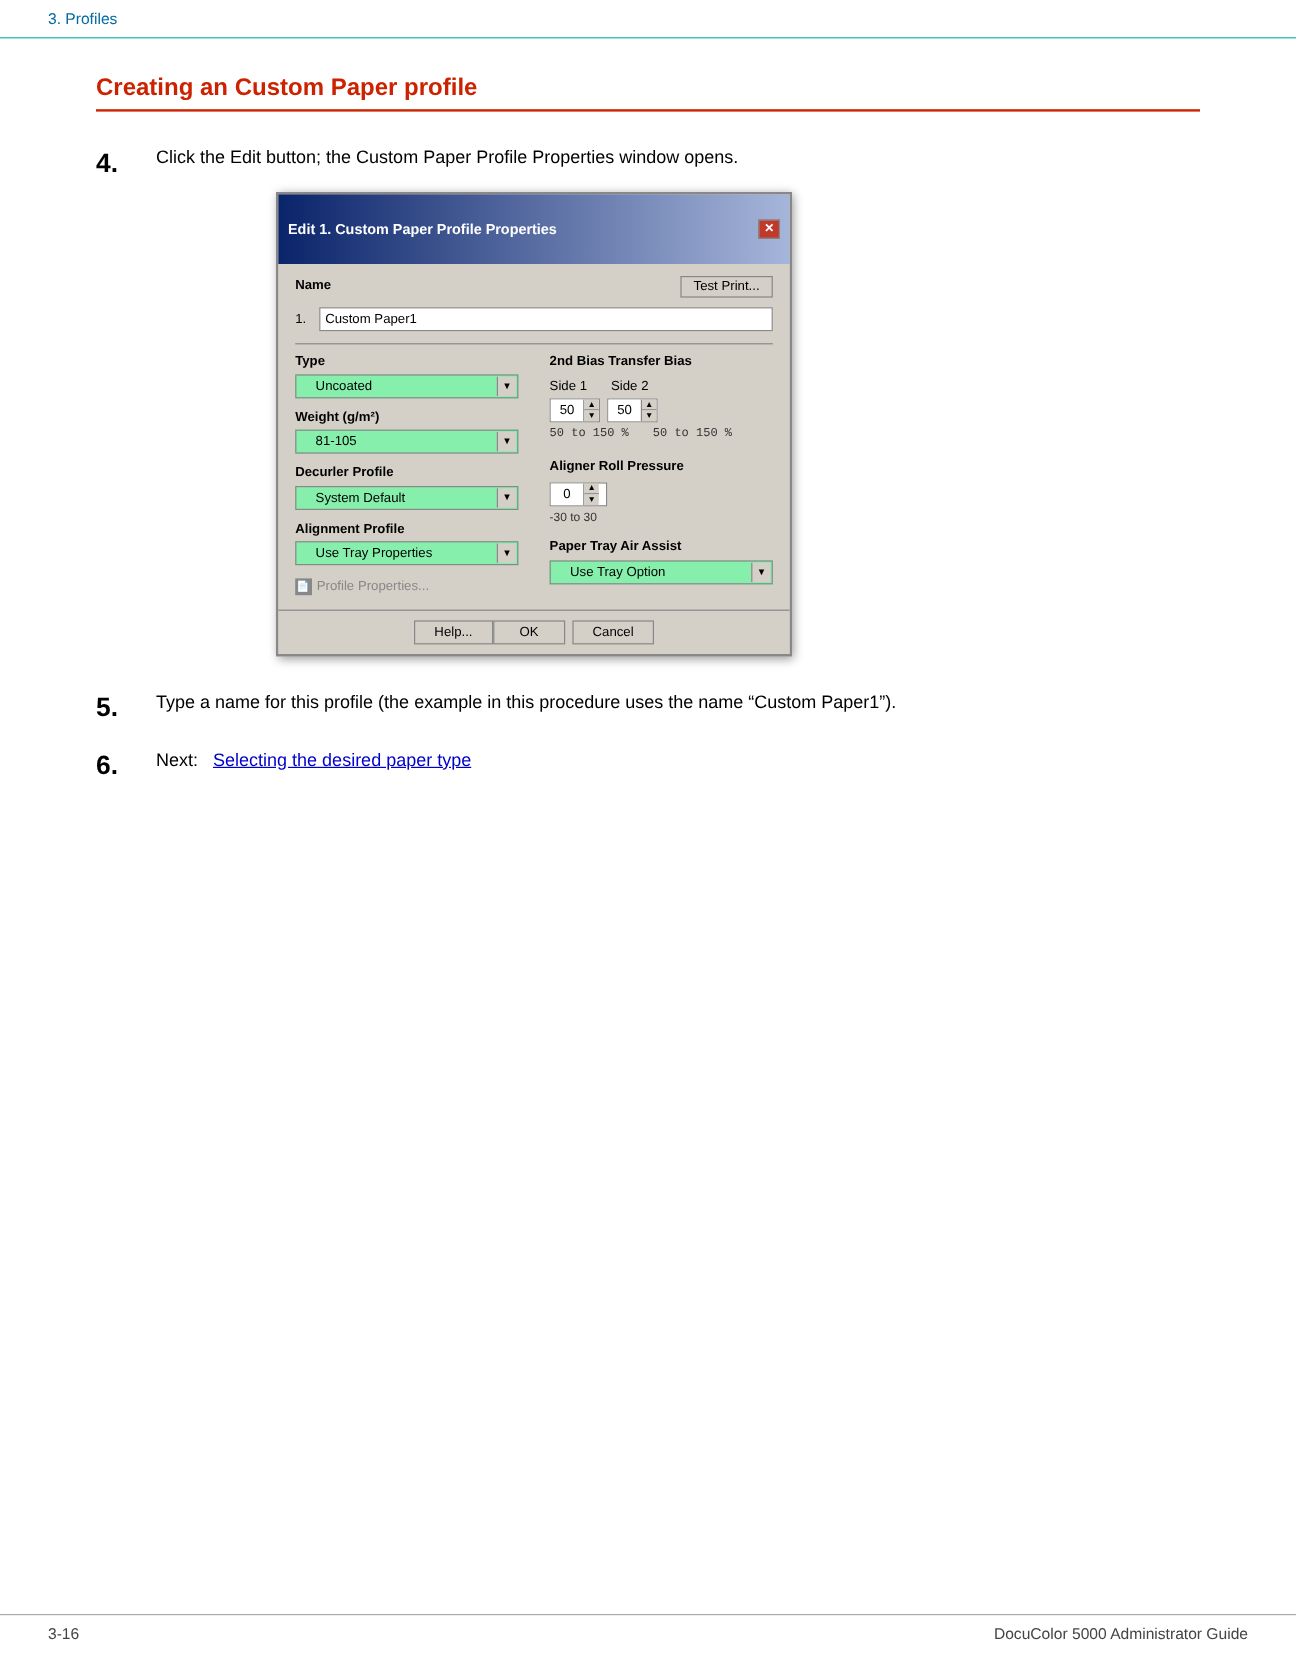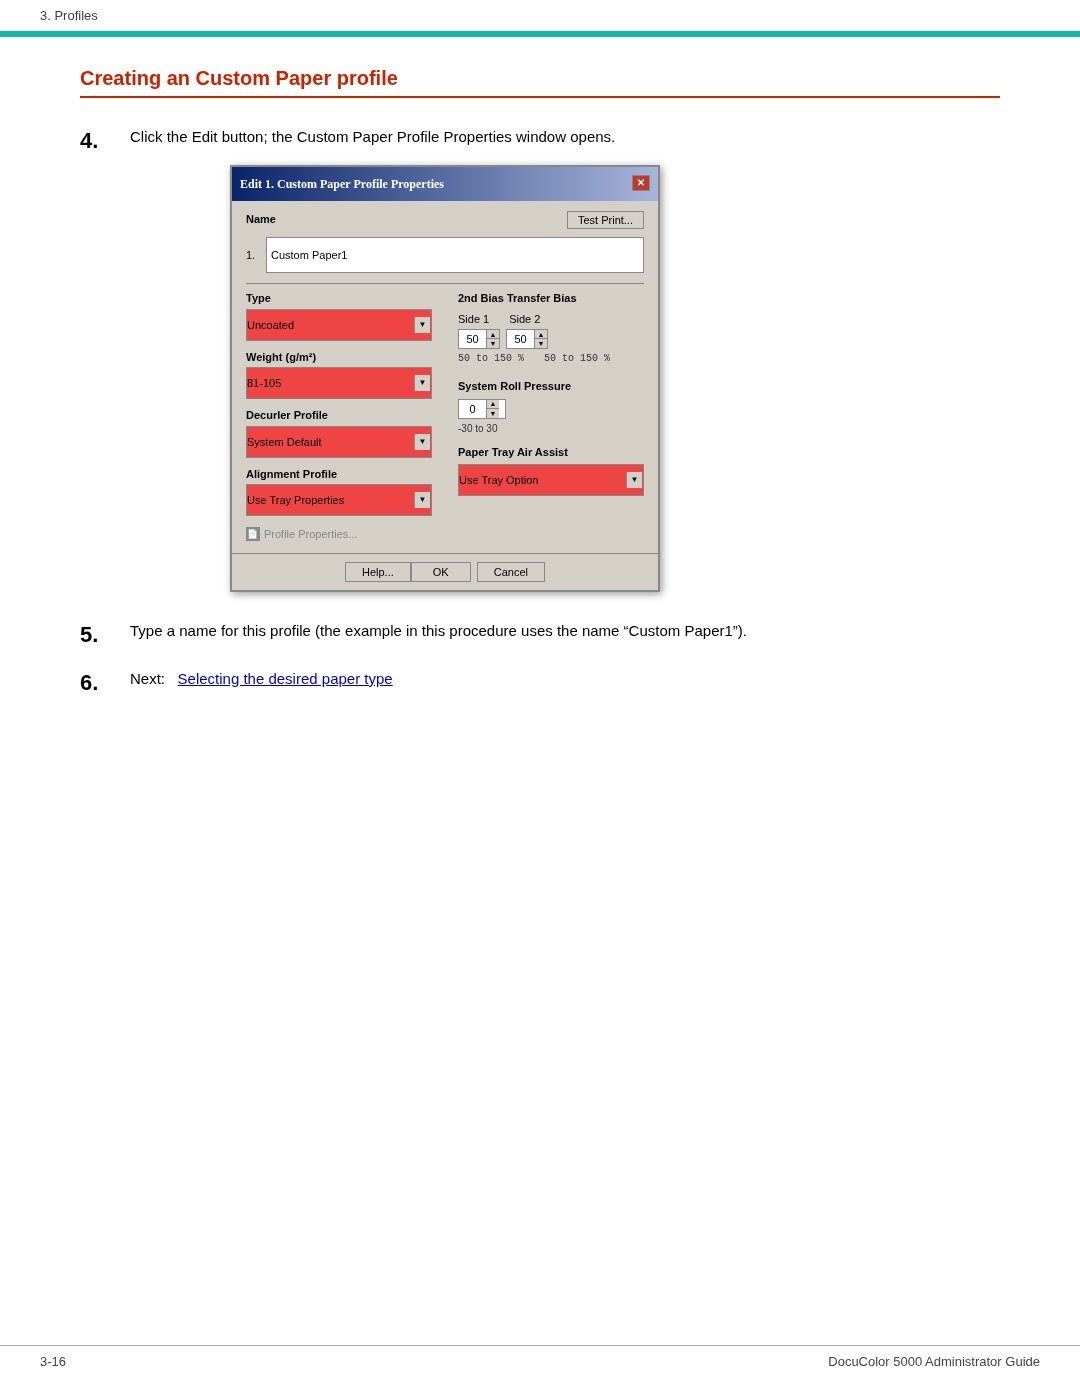"3. Profiles" .header-bar { border-bottom: 6px solid #14b8a6 -> 1px solid #14b8a6; color: #404040 -> #0369a1 }
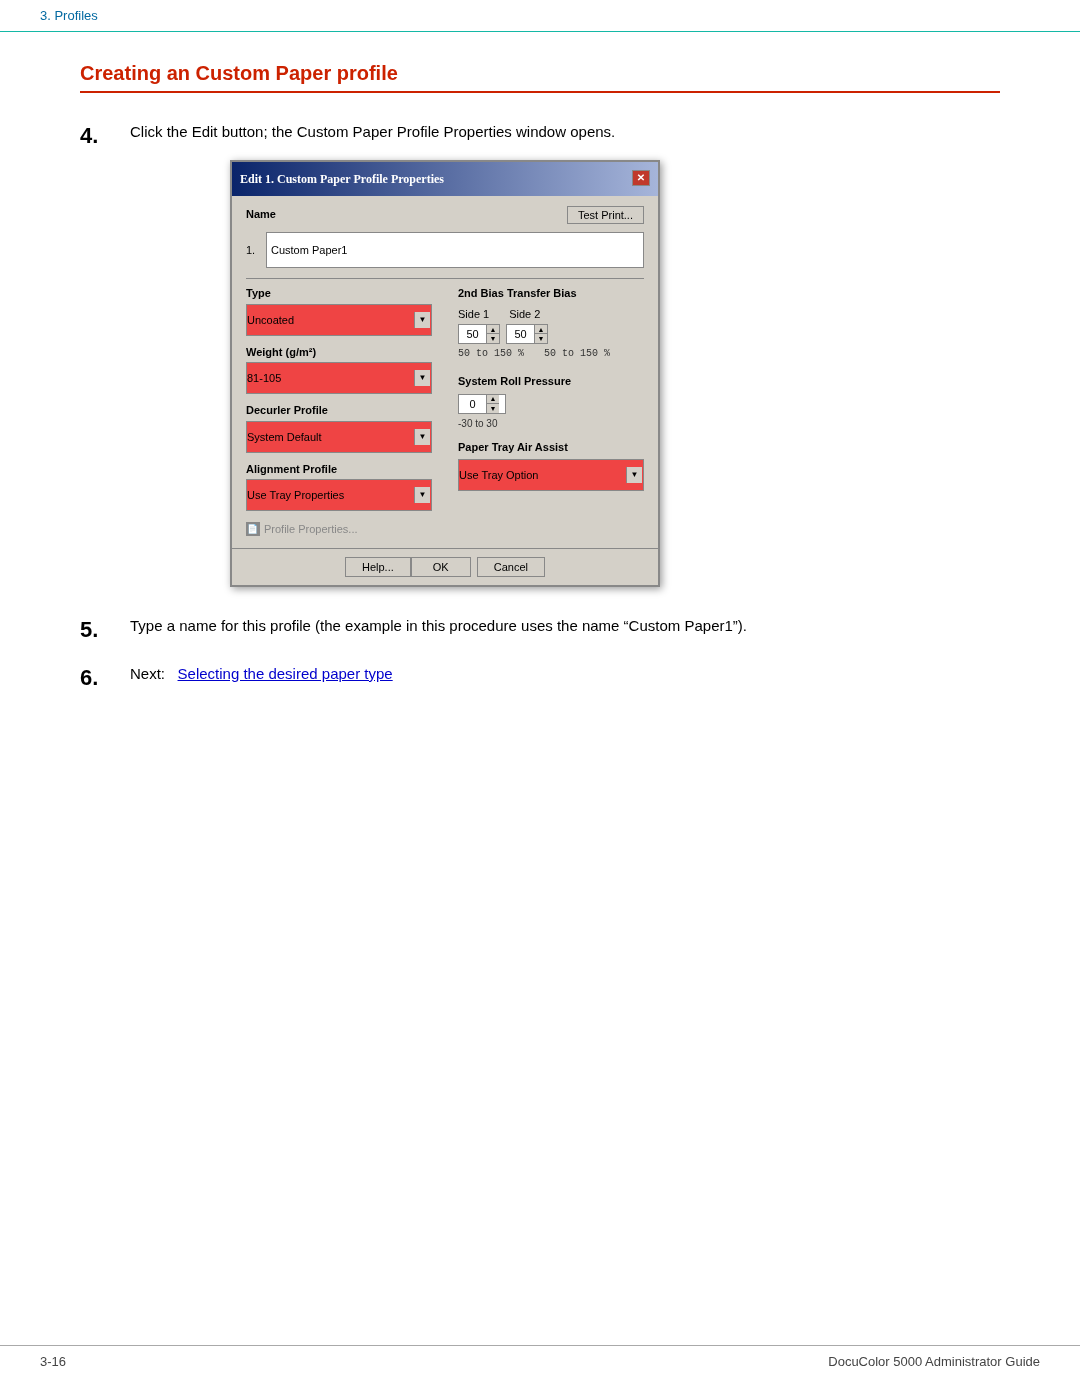"Edit 1. Custom Paper Profile" .dialog-titlebar { align-items: none -> center; font-family: Liberation Serif, serif -> none; padding: 8px 8px -> 20px 8px }
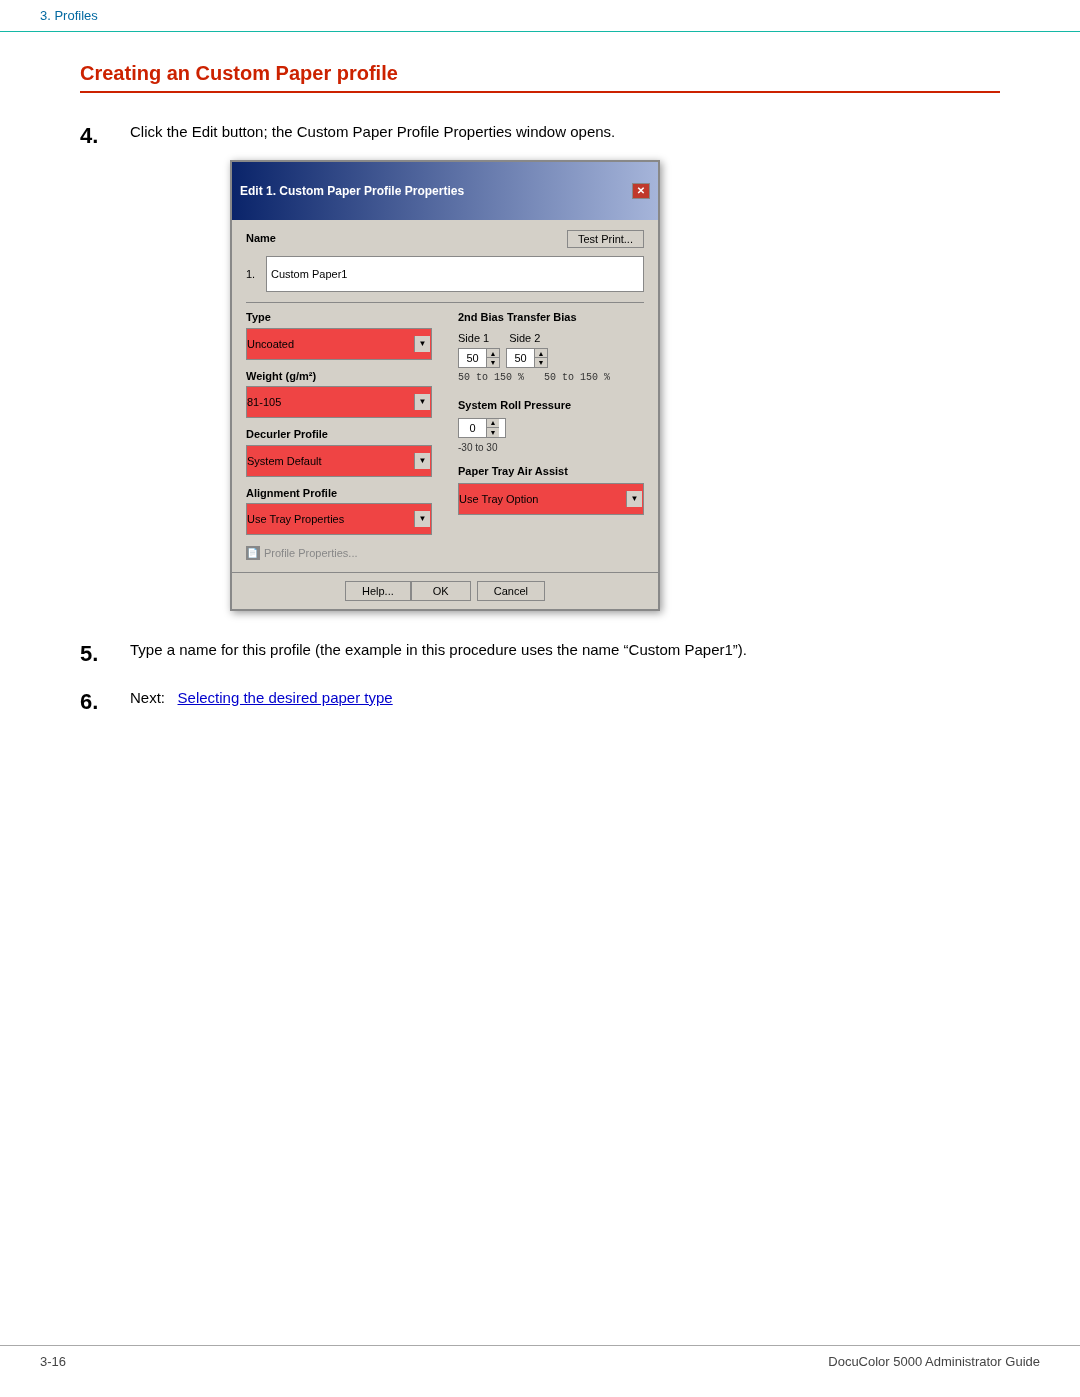"Custom Paper1" .dialog-name-input { height: 36px -> 20px }
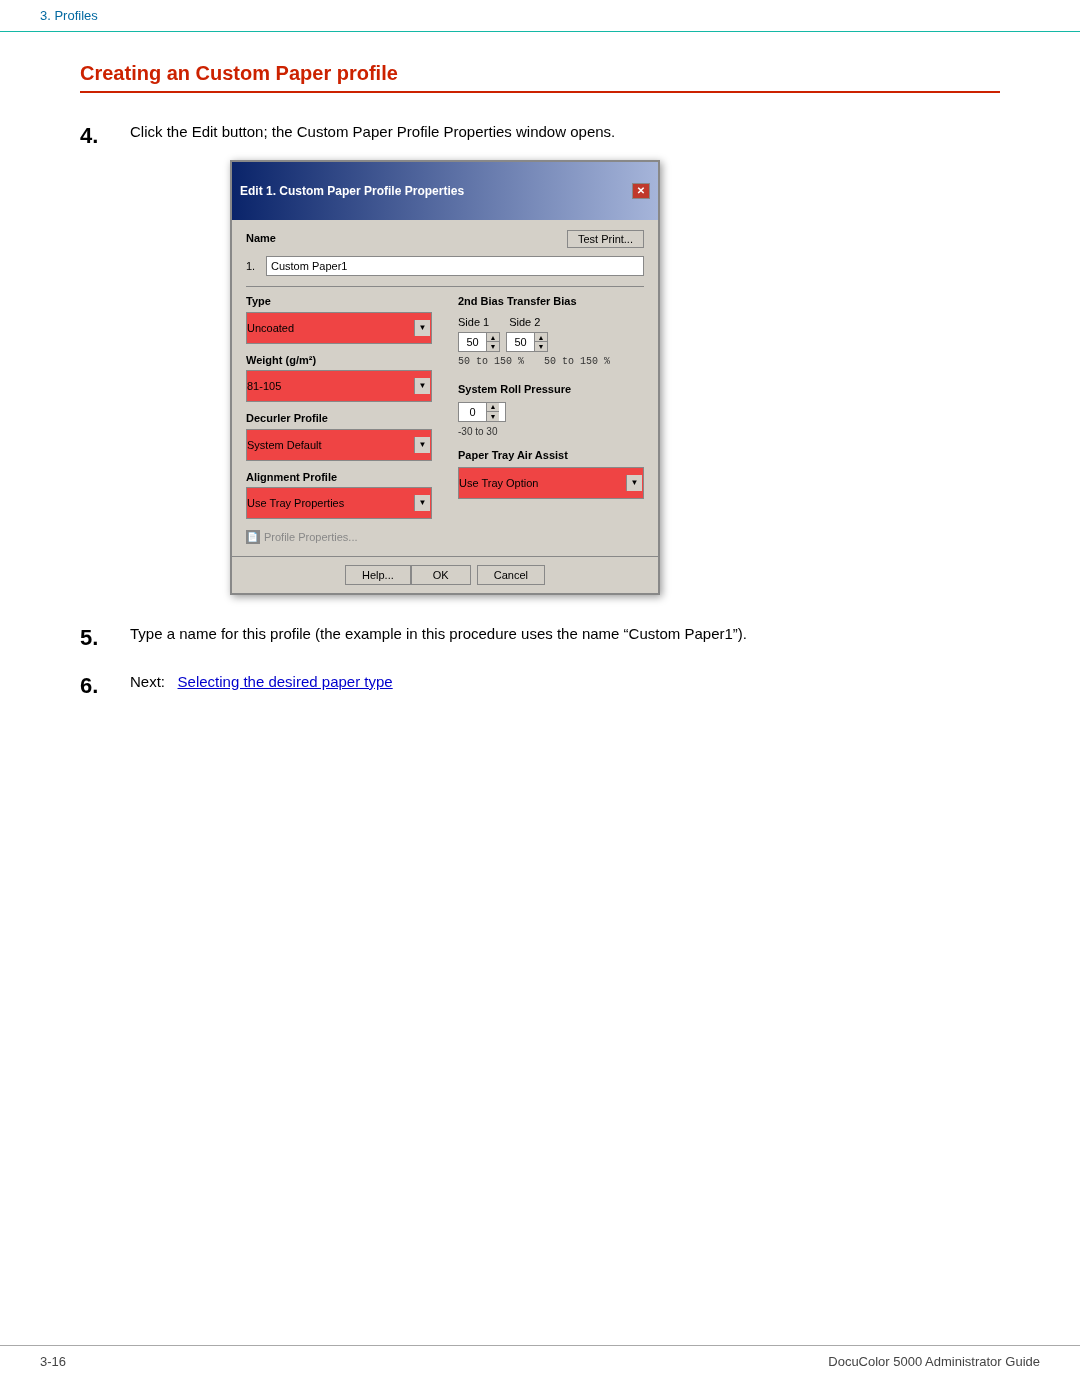"Uncoated" .dialog-select { background: #ef4444 -> #86efac; height: 32px -> 20px; padding: 1px 0 -> 1px 16px }
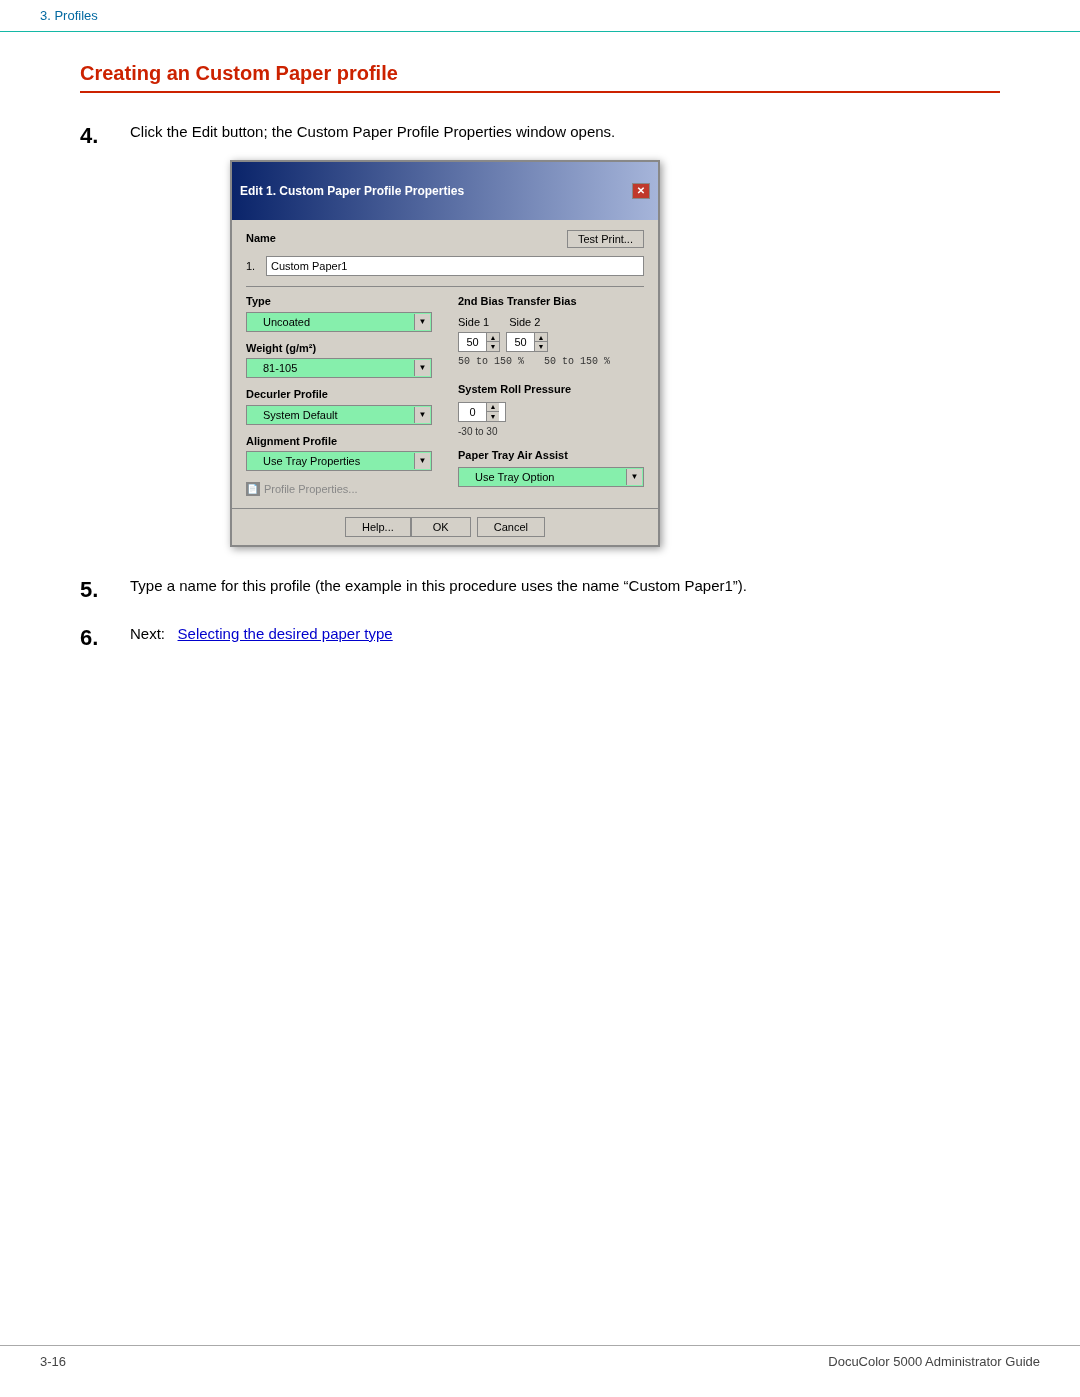"System Roll Pressure" div.aligner-label { text: System -> Aligner }
